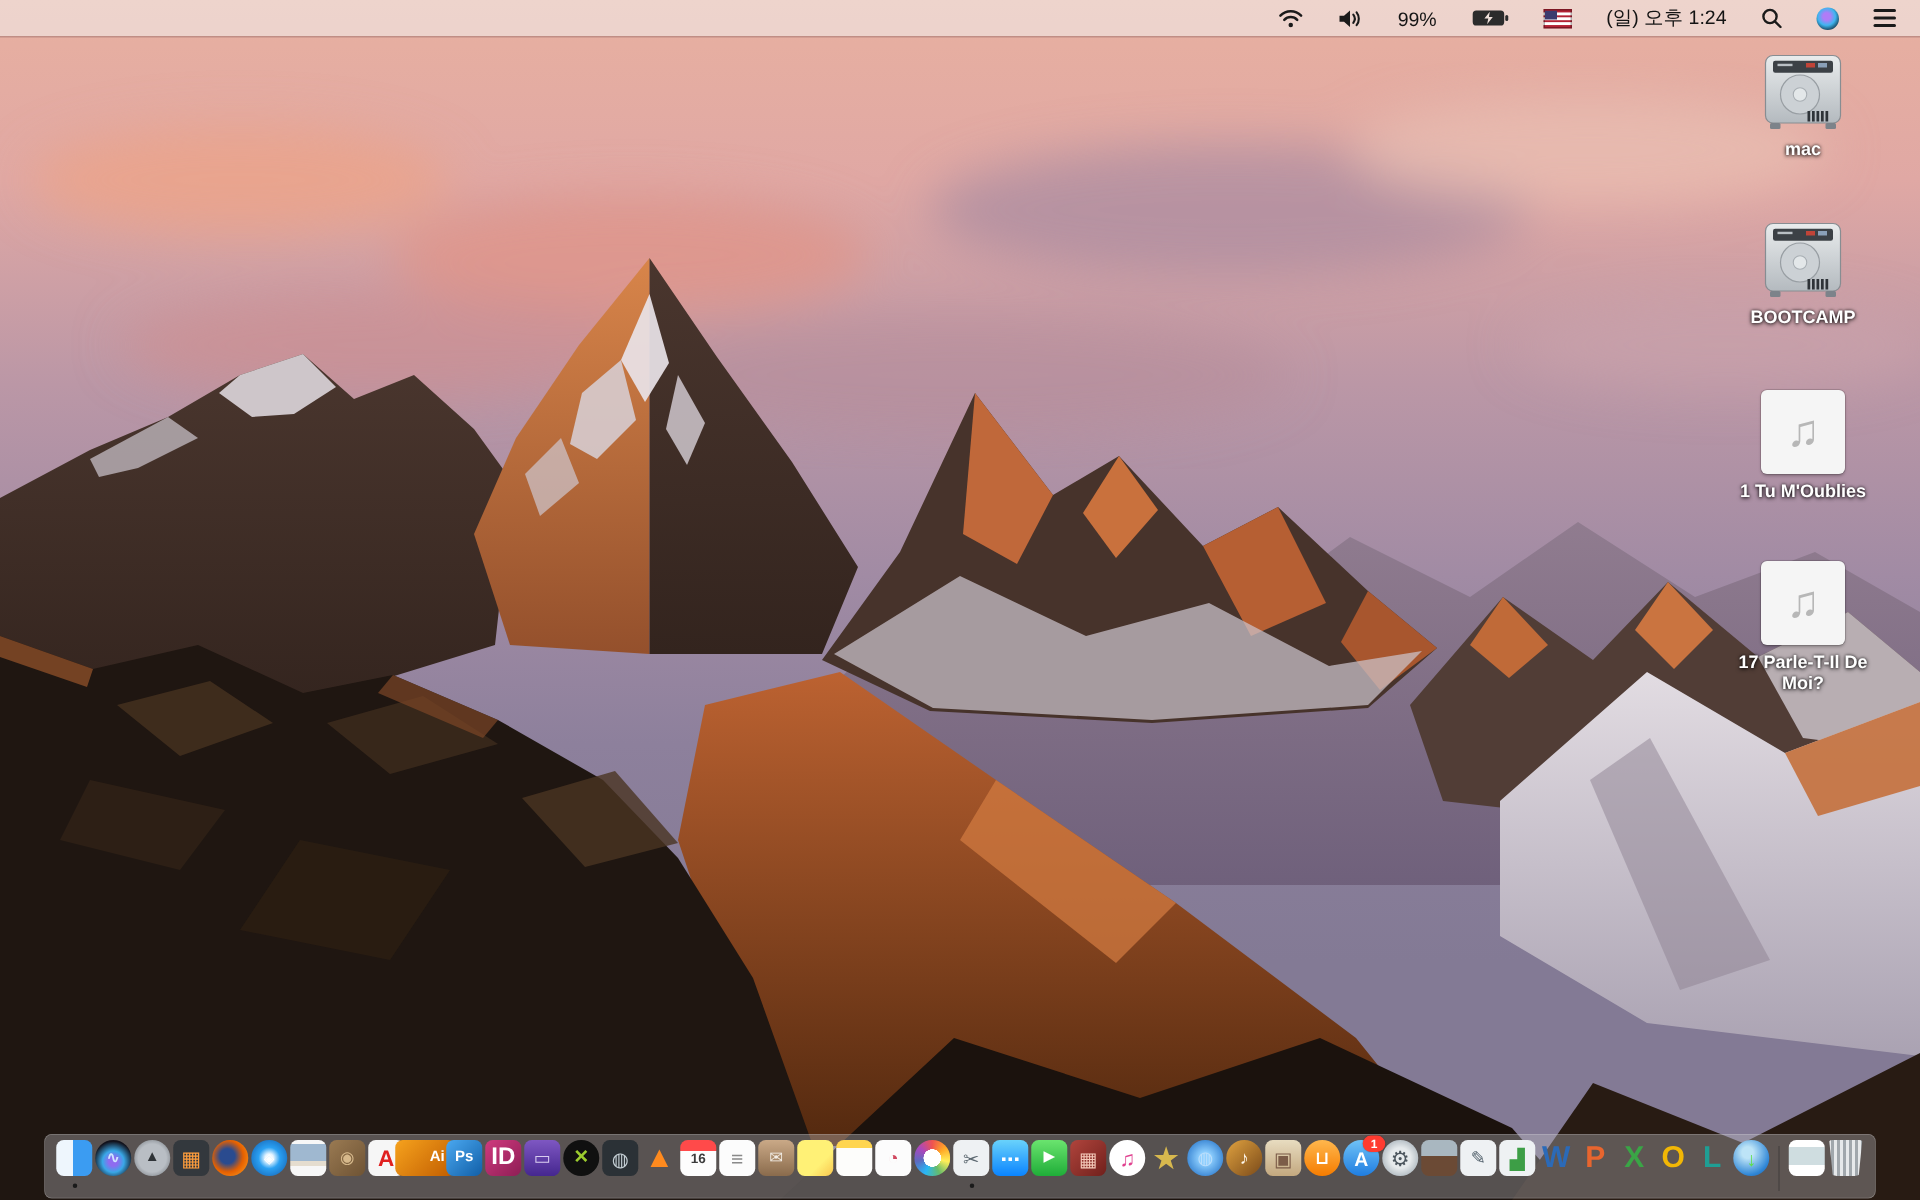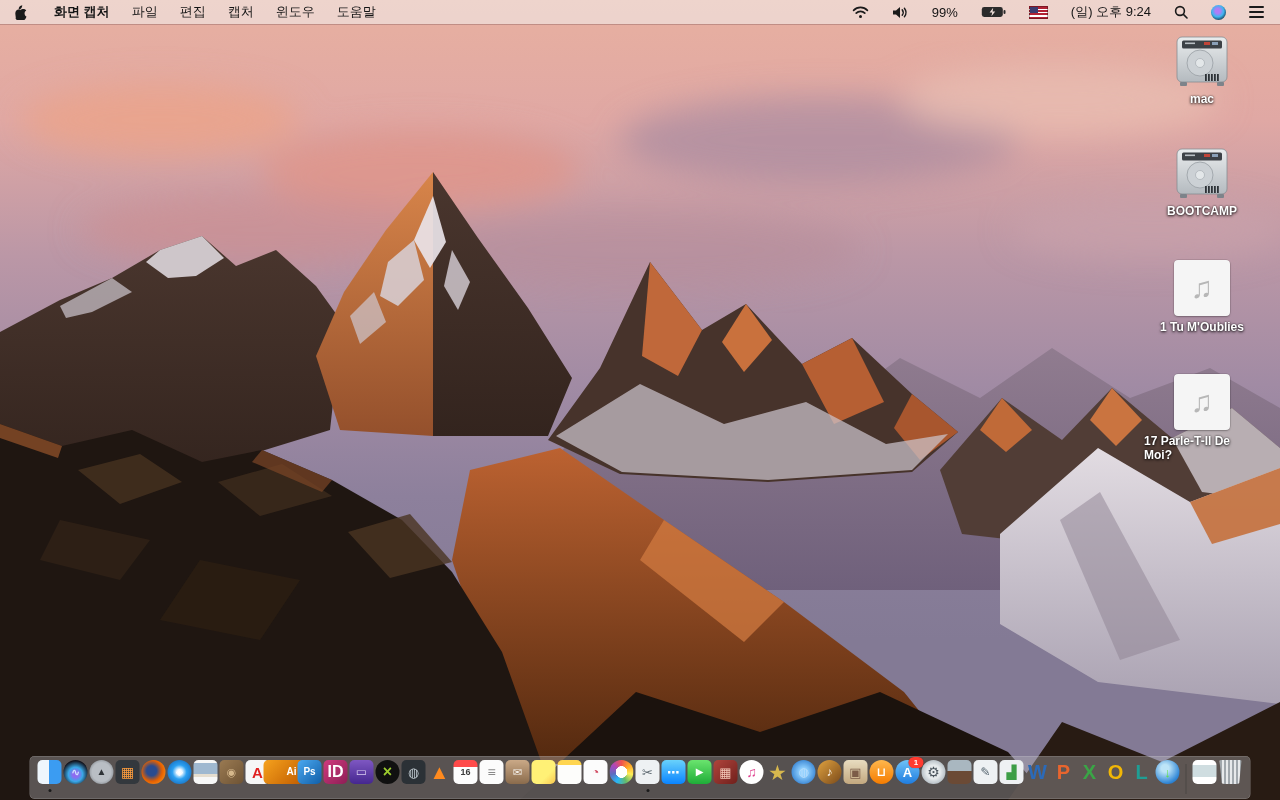"화면 캡처" div.mb-left { html: <div> <div> <svg> <path></path> <path></path> <path></path> </svg> </div> <div>화면 캡처</div> <div> <div>파일</div> <div>편집</div> <div>캡처</div> <div>윈도우</div> <div>도움말</div> </div> </div> -> none }
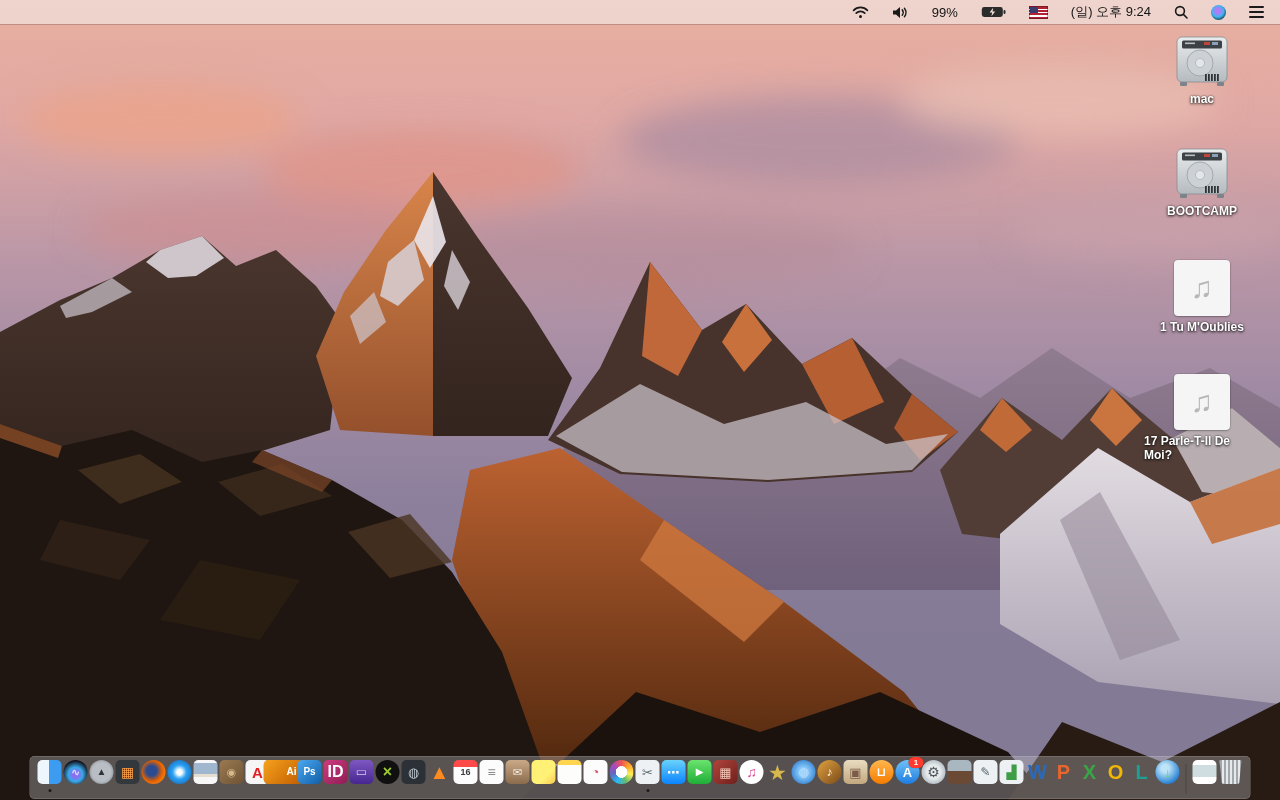"(일) 오후 9:24" div.mb-status { text: 9:24 -> 1:24 }
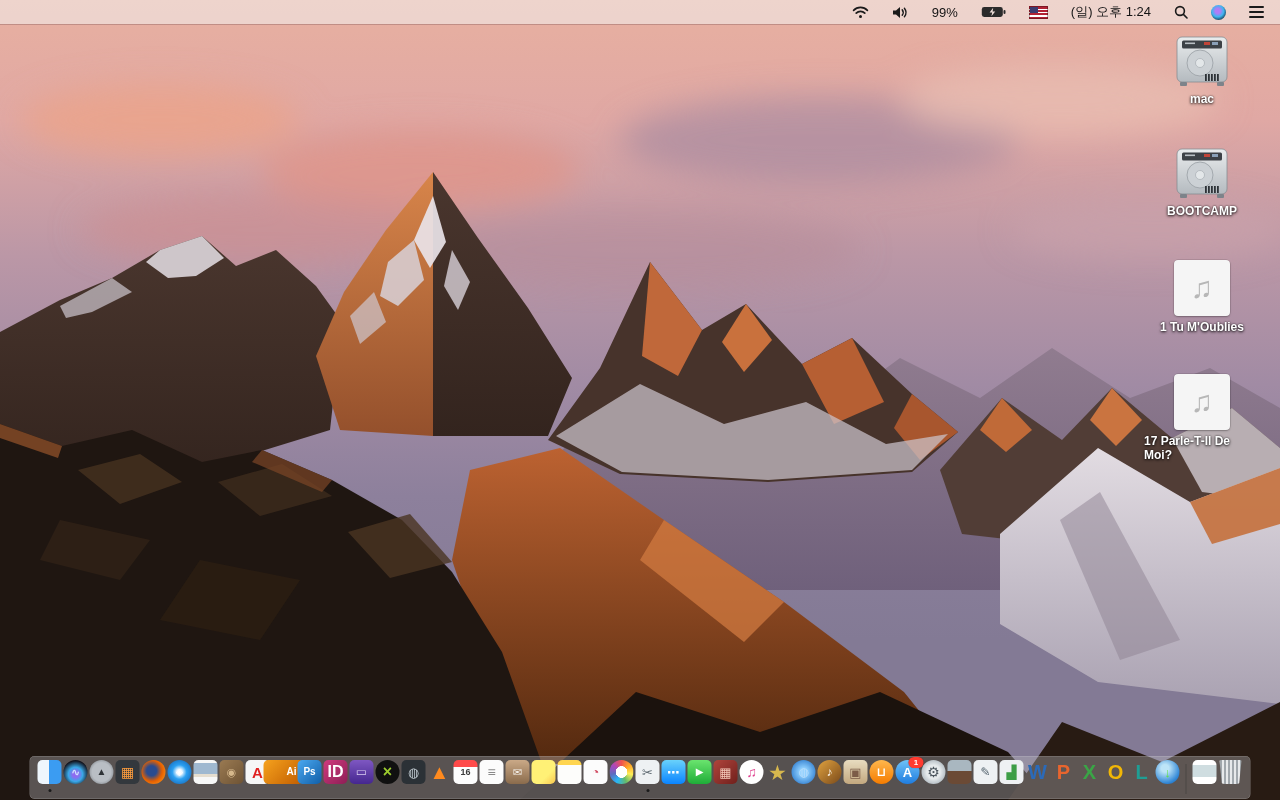"mac" .desk-label { text-align: left -> center }
